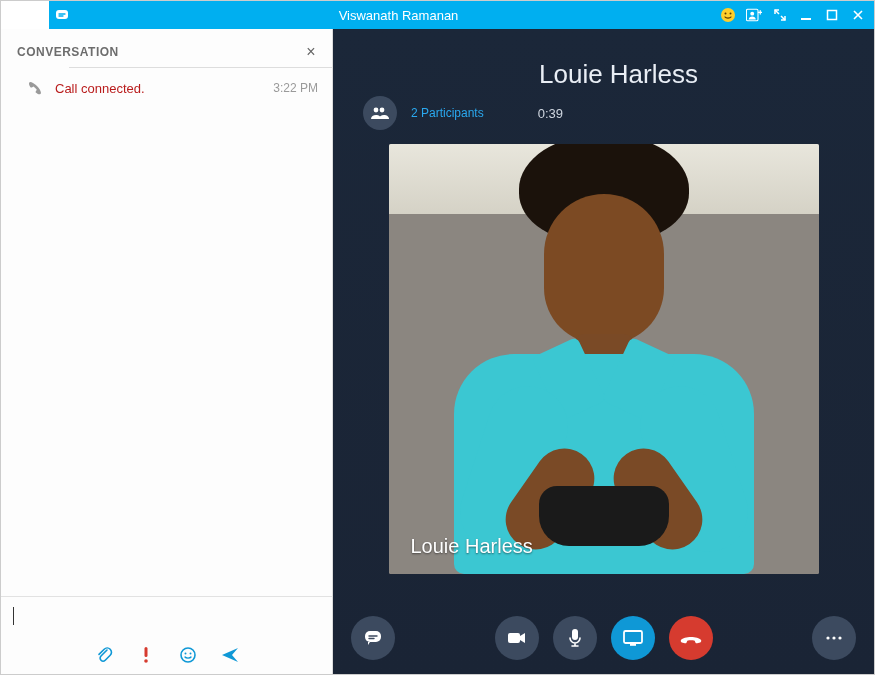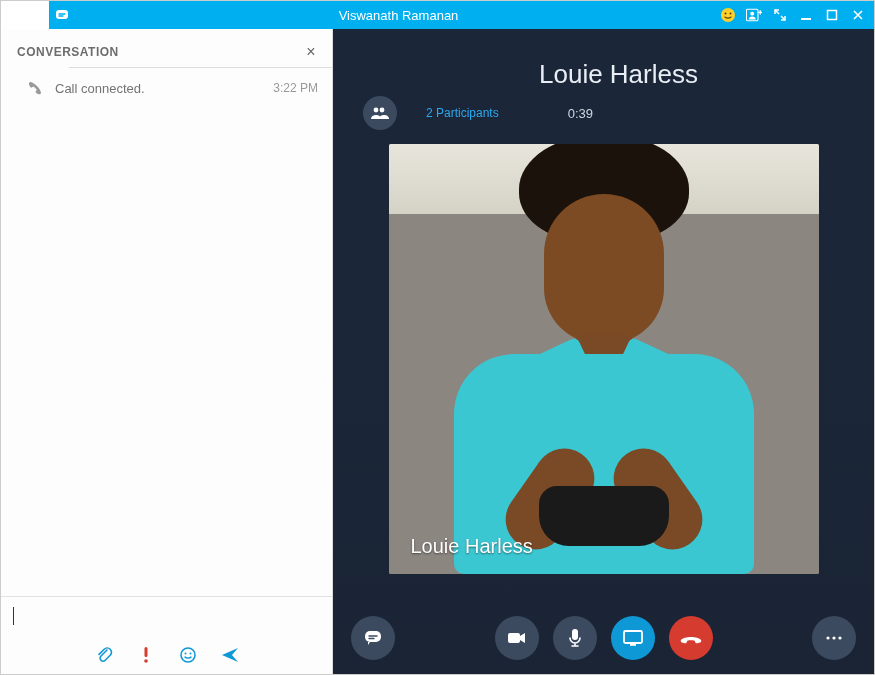"Call connected." .msg-text { color: #737373 -> #b91c1c }
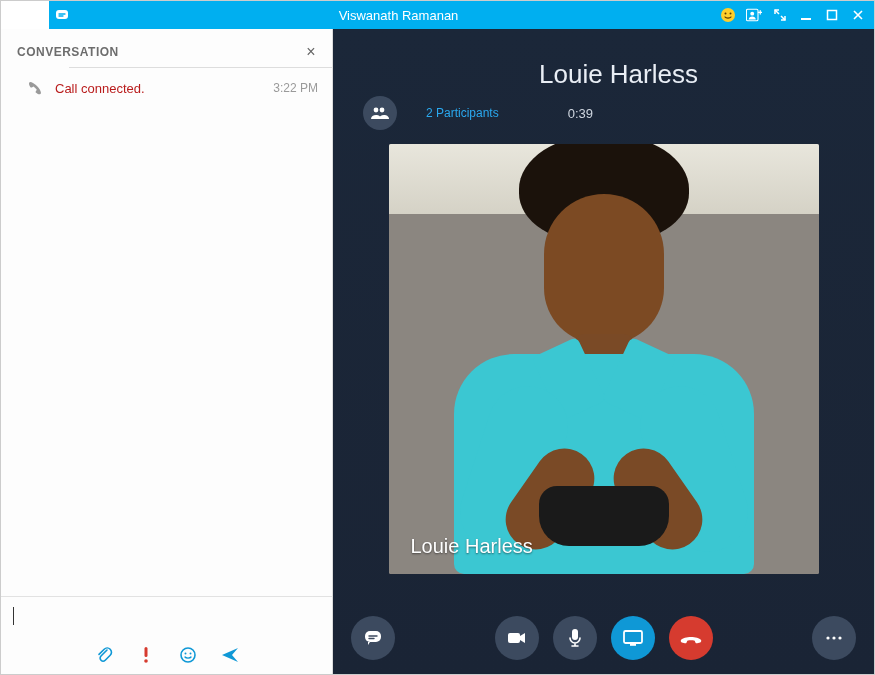"2 Participants" .call-head .row2 { gap: 29px -> 14px }
